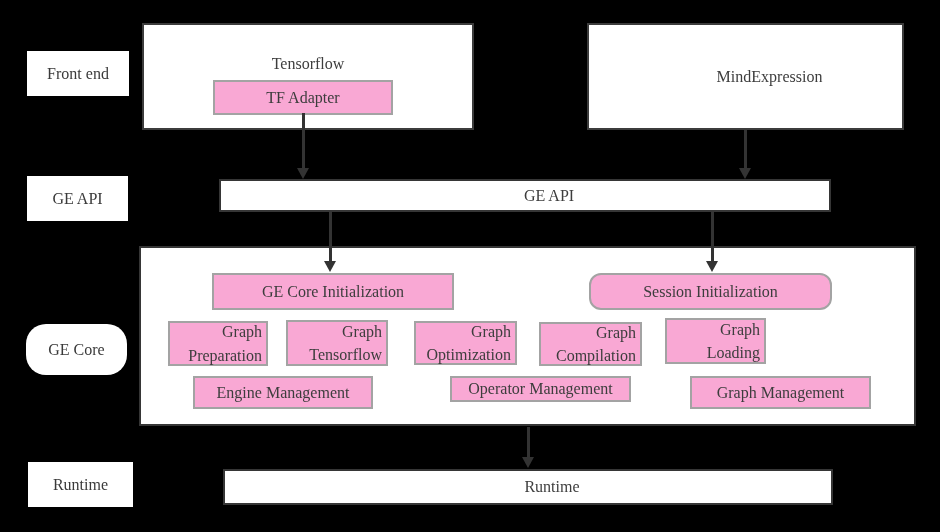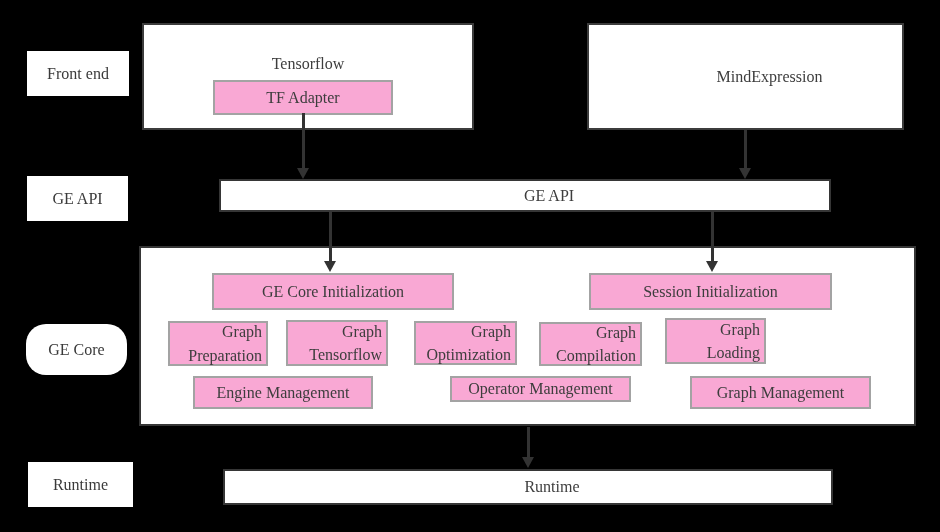"Session Initialization" div.inner-box { border-radius: none -> 12px }
